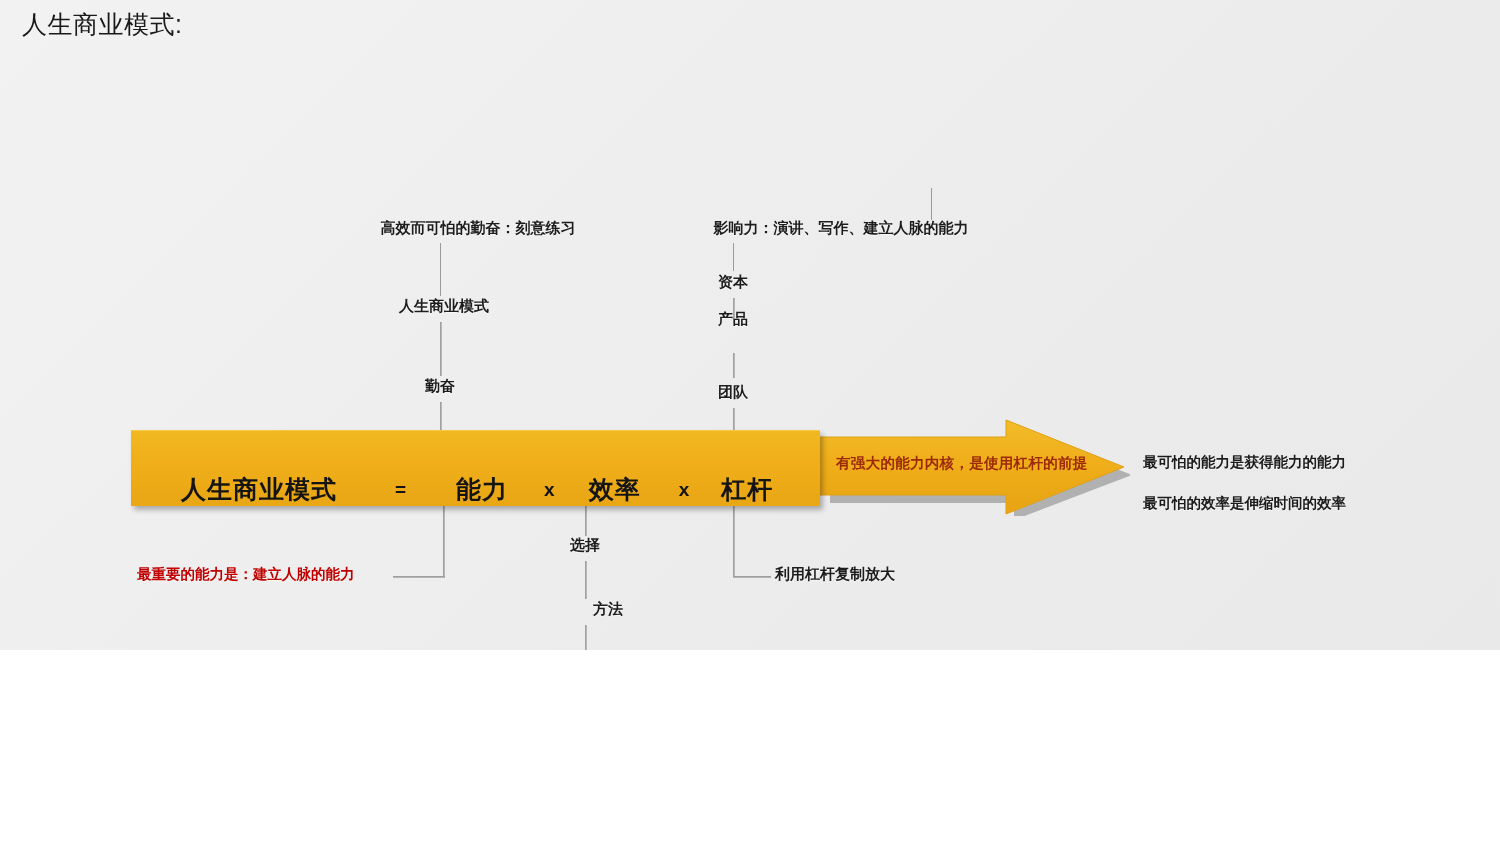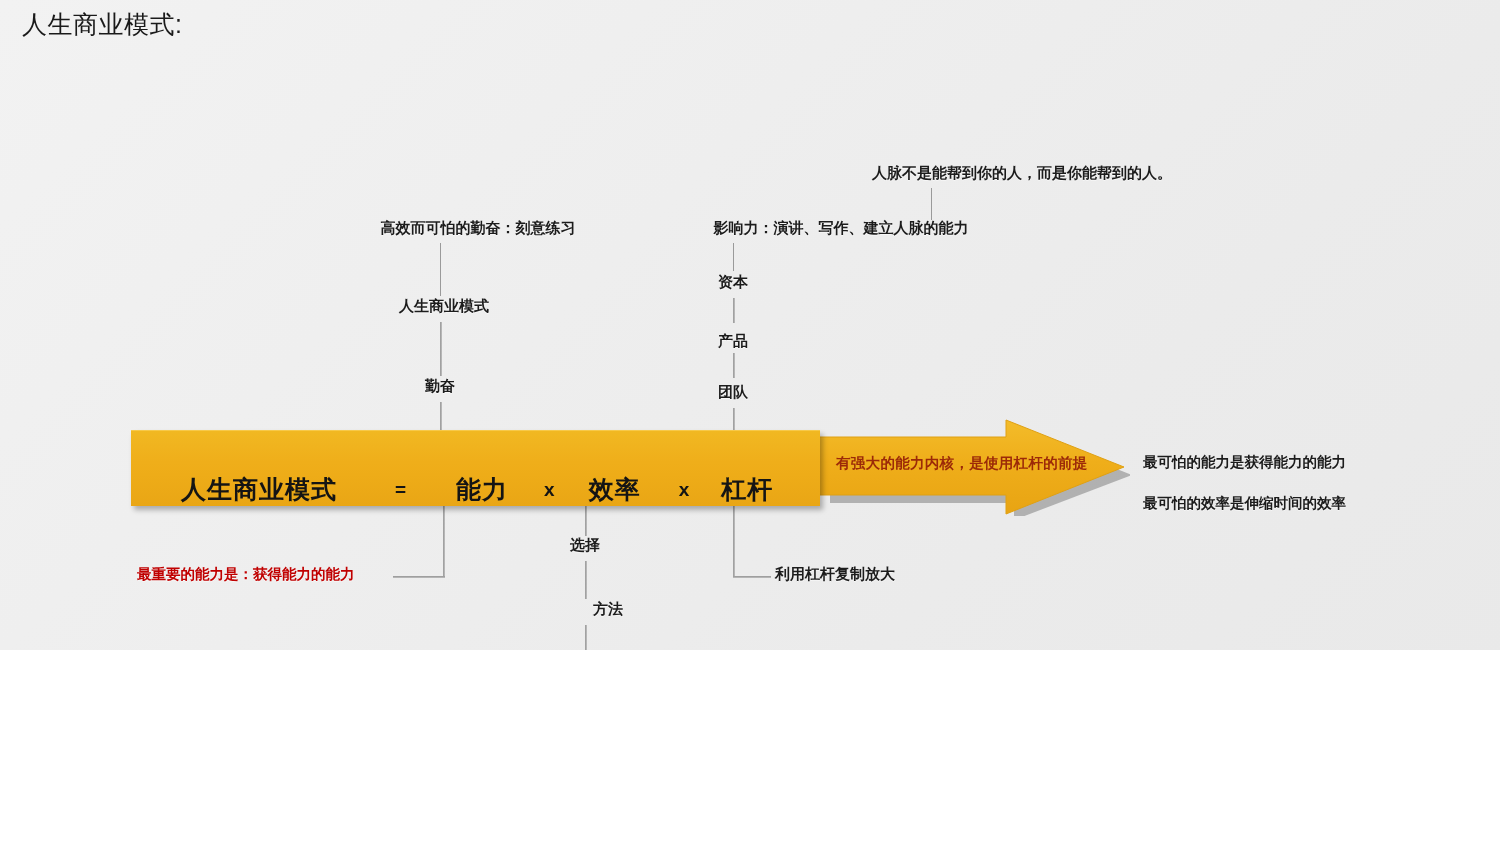"人脉不是能帮到你的人，而是你能帮到的人。" div.node { html: <div>人脉不是能帮到你的人，而是你能帮到的人。</div> -> none }
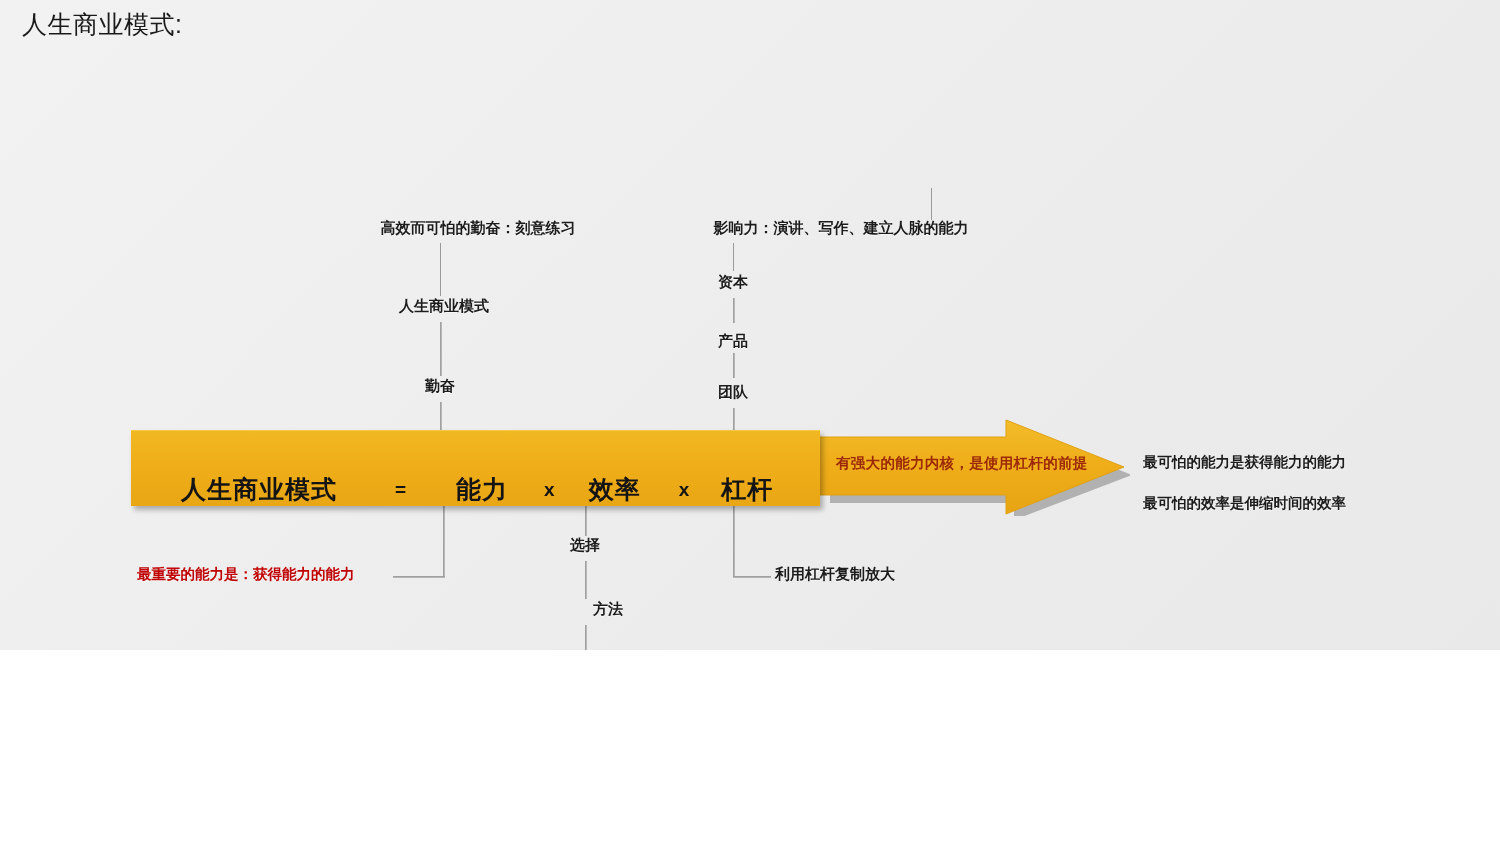"产品" div.node { top: 332px -> 310px }
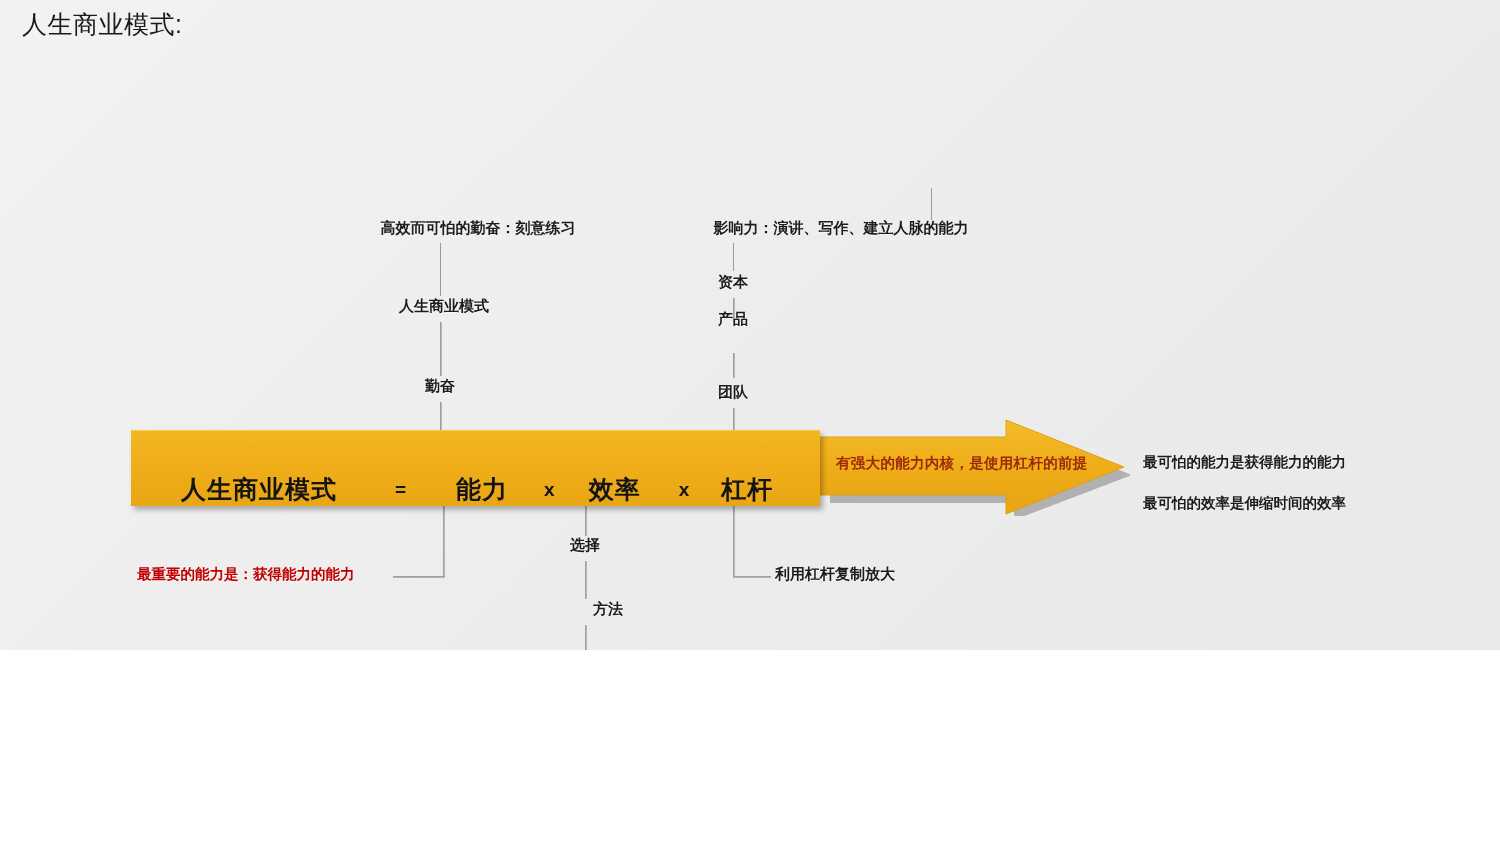"最重要的能力是：获得能力的能力" div.node { text: 获得能力 -> 建立人脉 }
